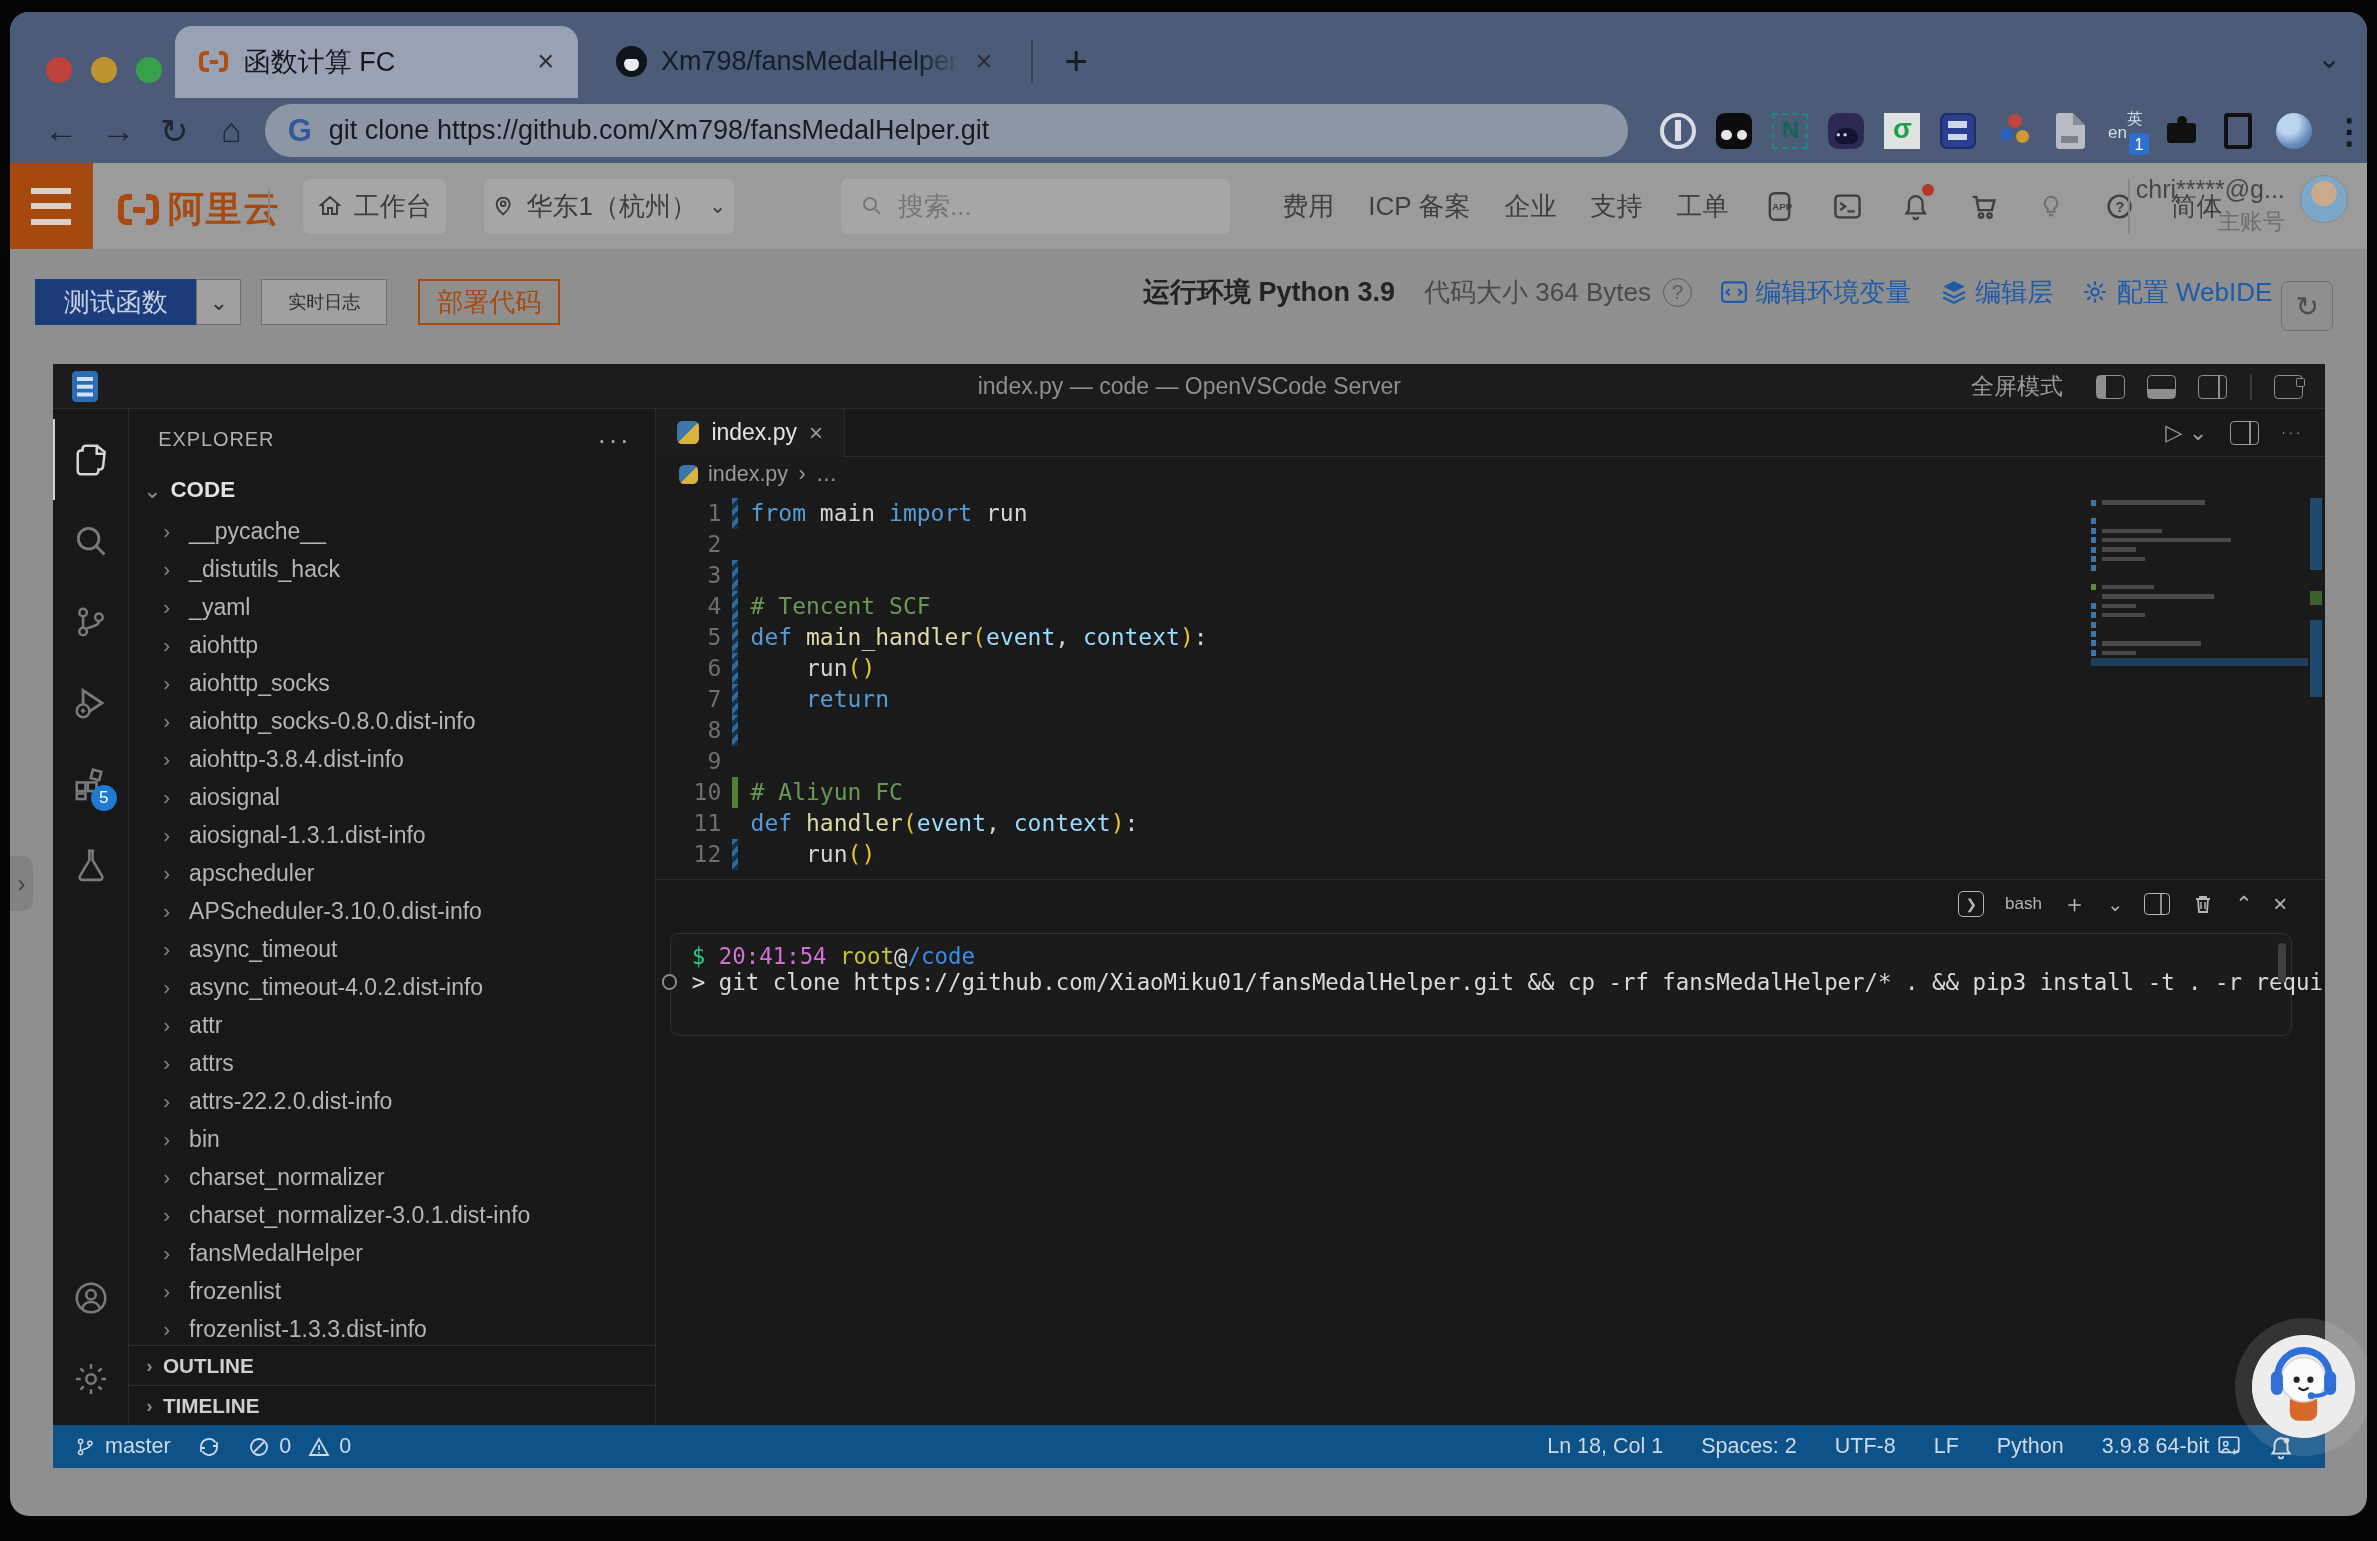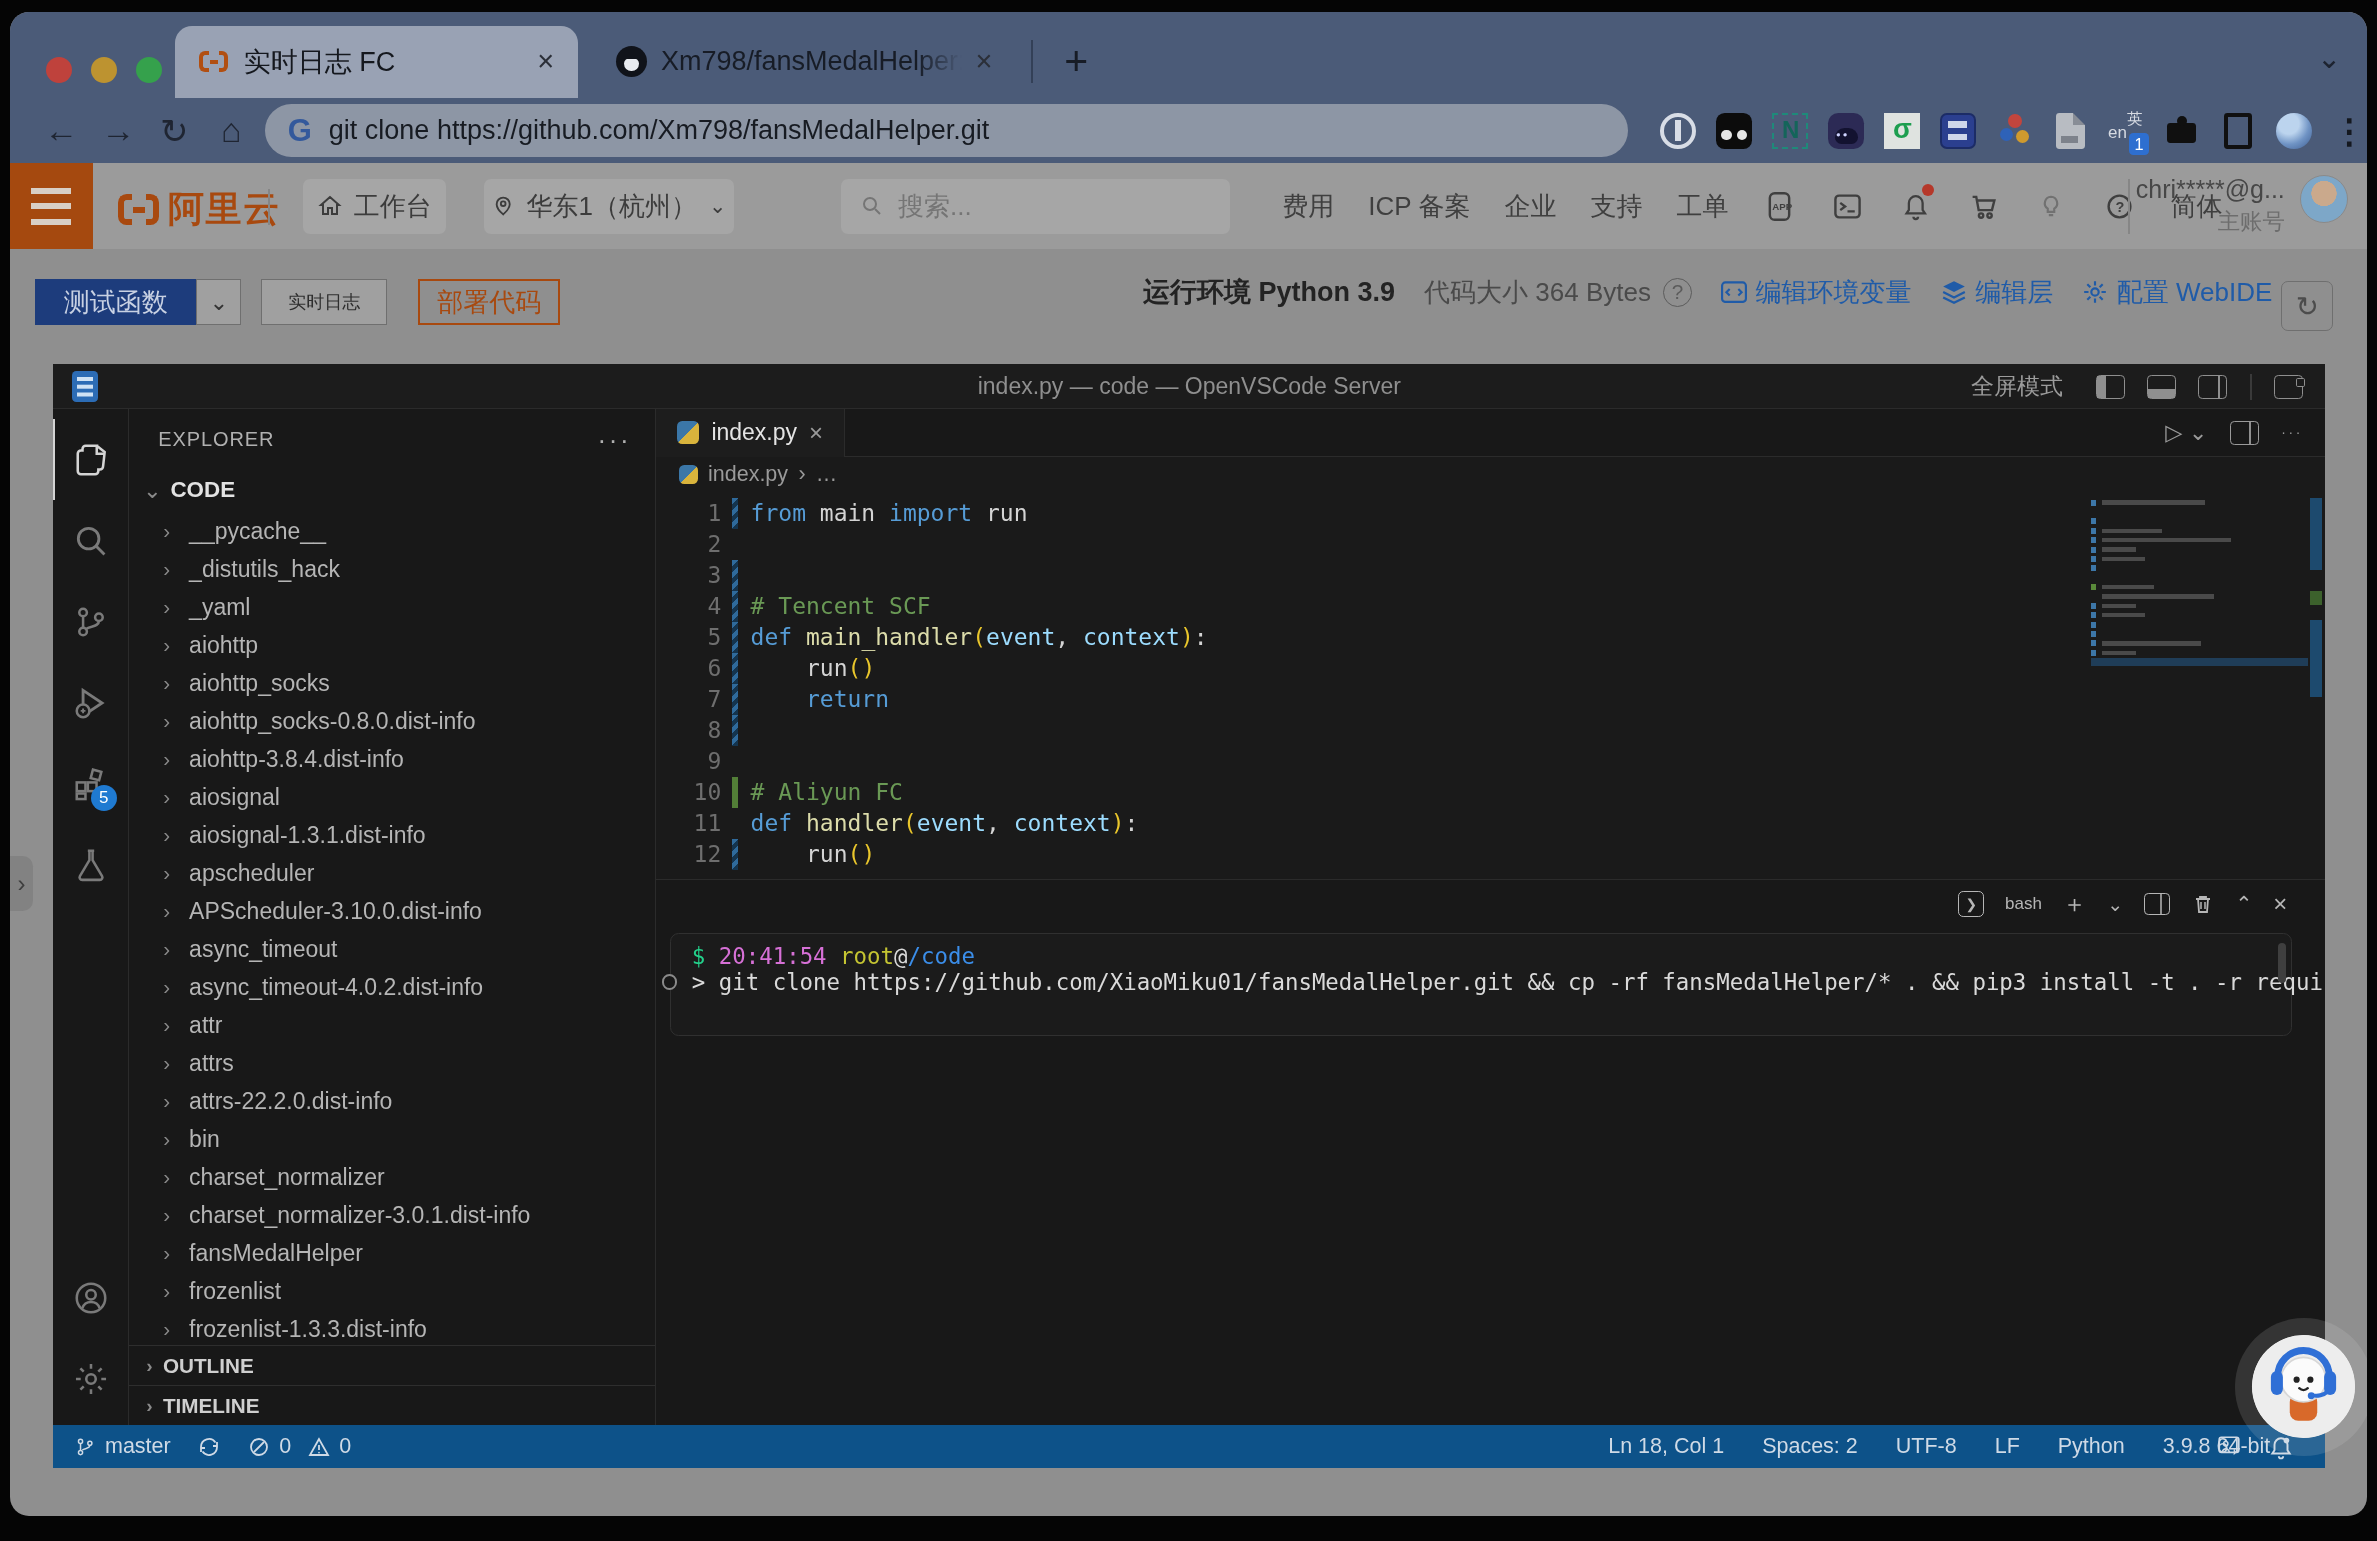"实时日志 FC" div.tab-label { text: 实时日志 -> 函数计算 }
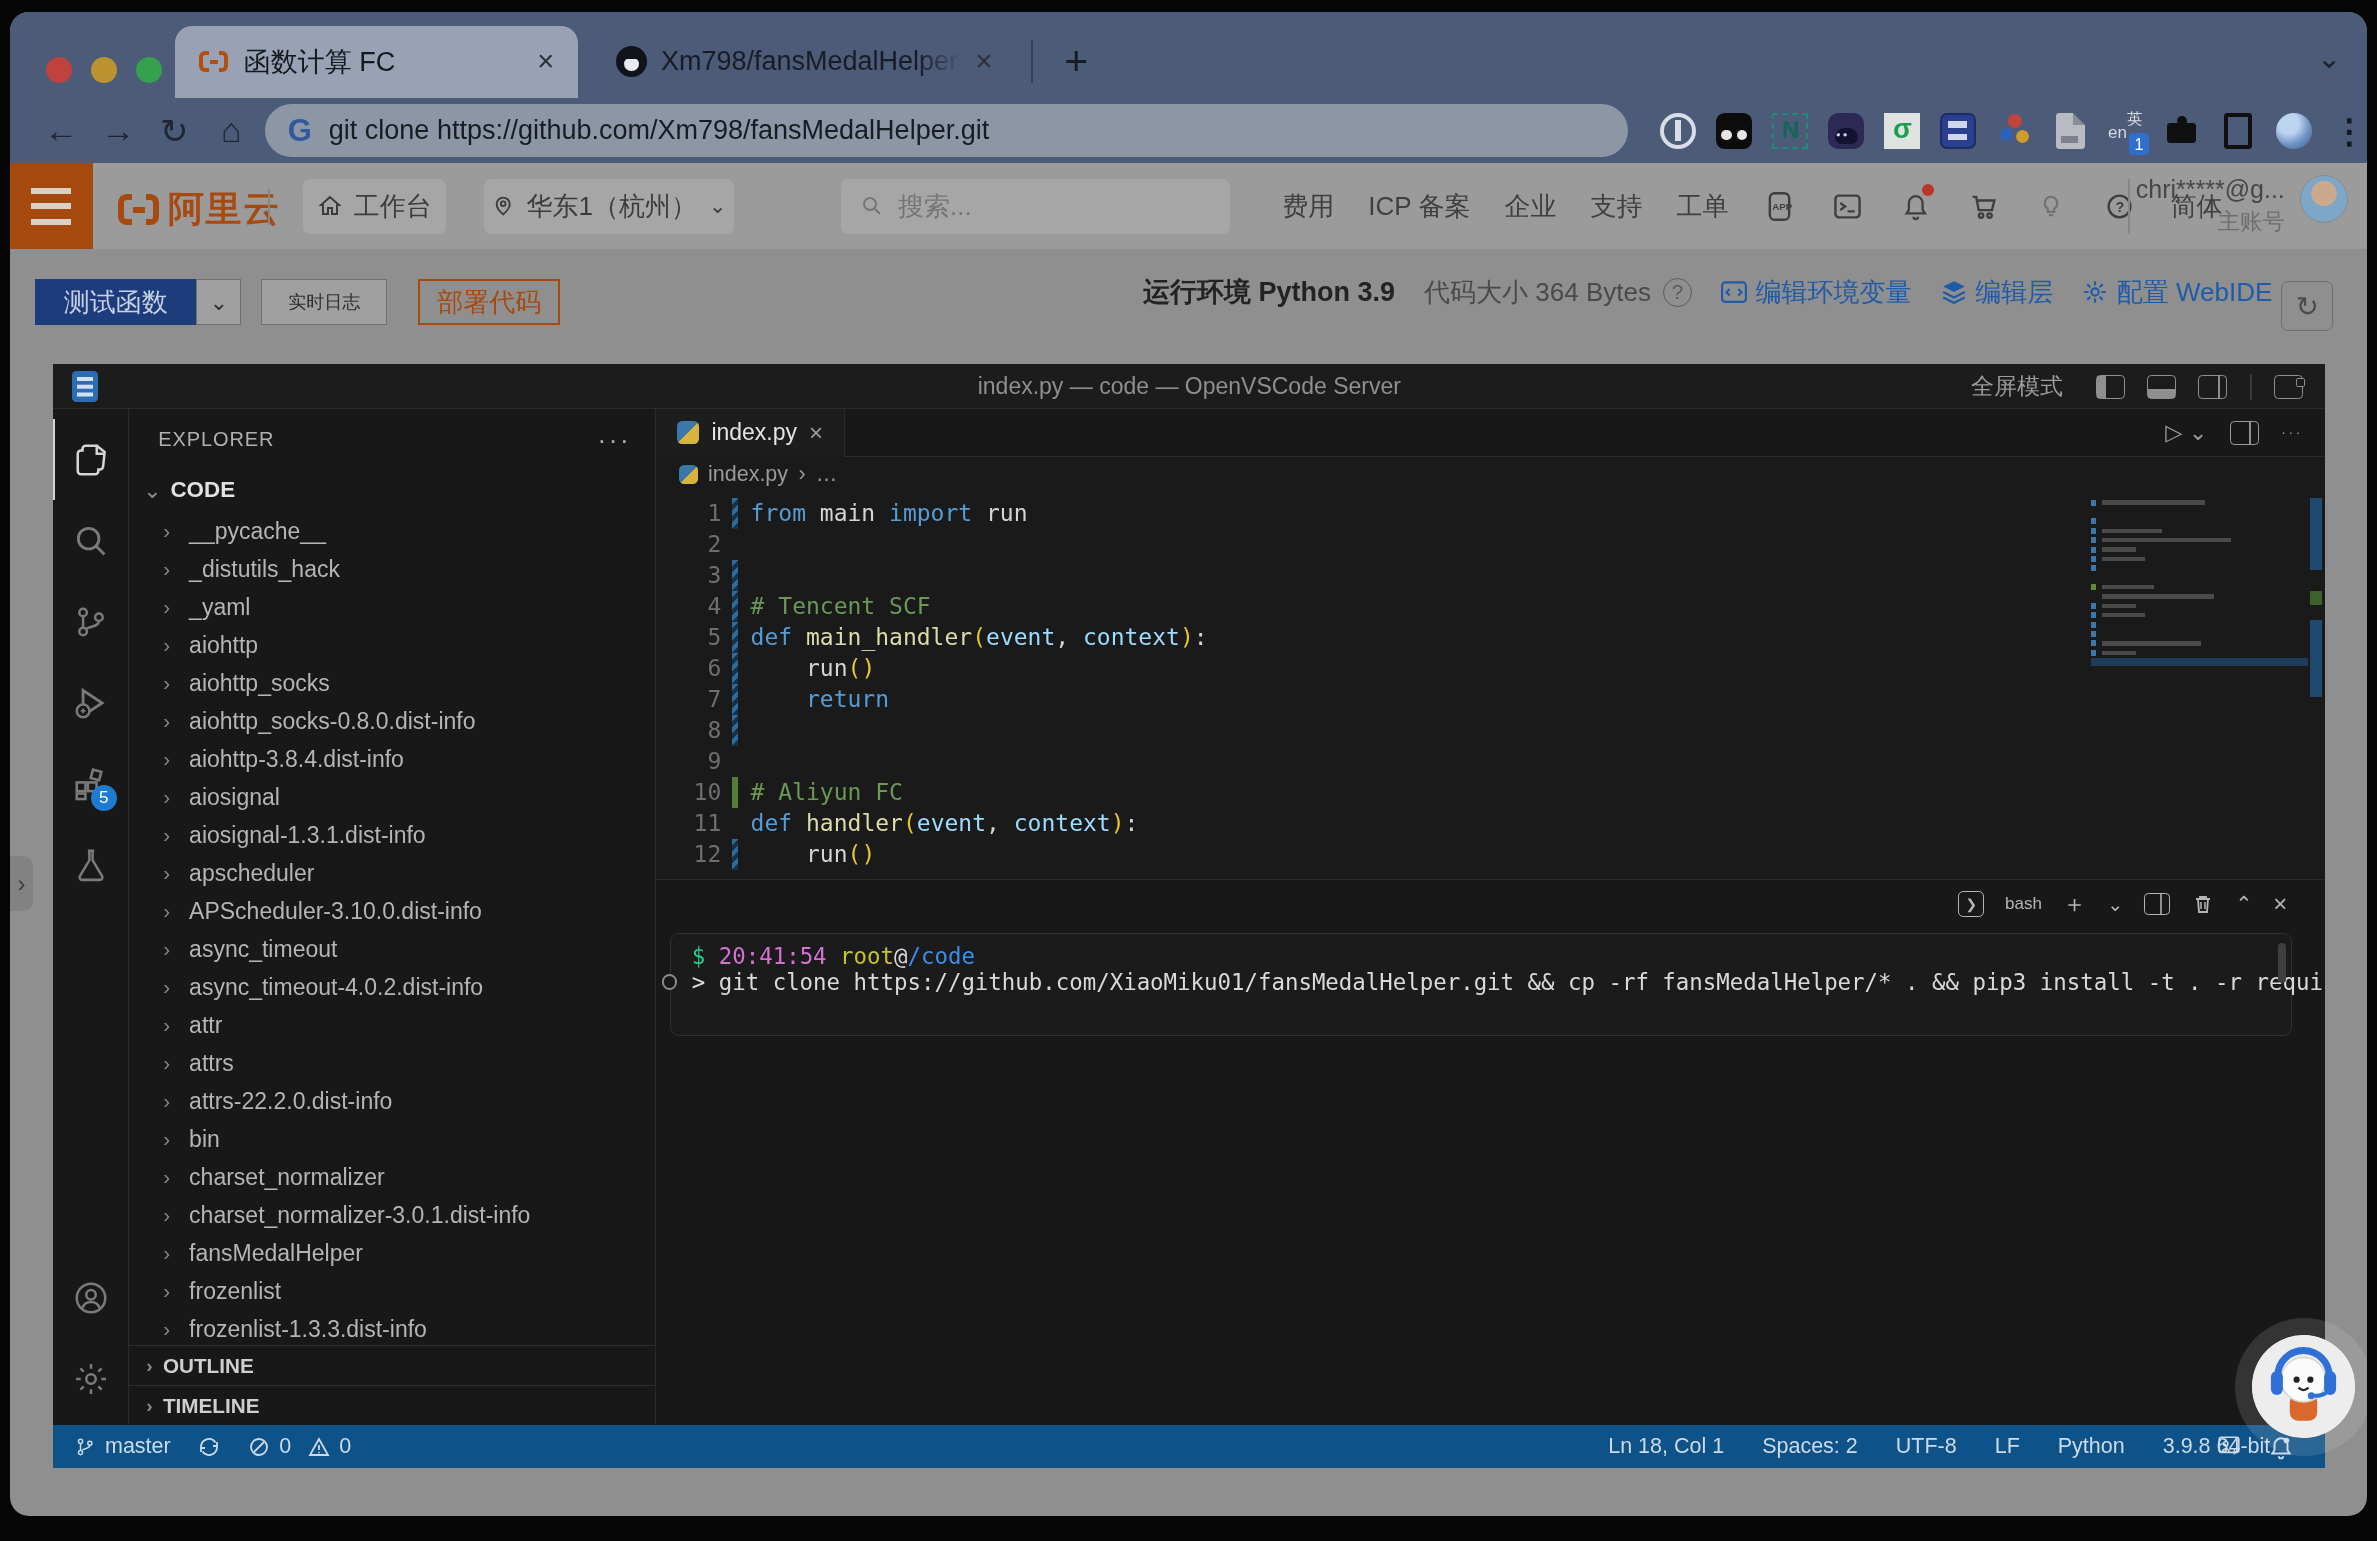"Ln 18, Col 1" .st-right { padding-right: 55px -> 116px }
